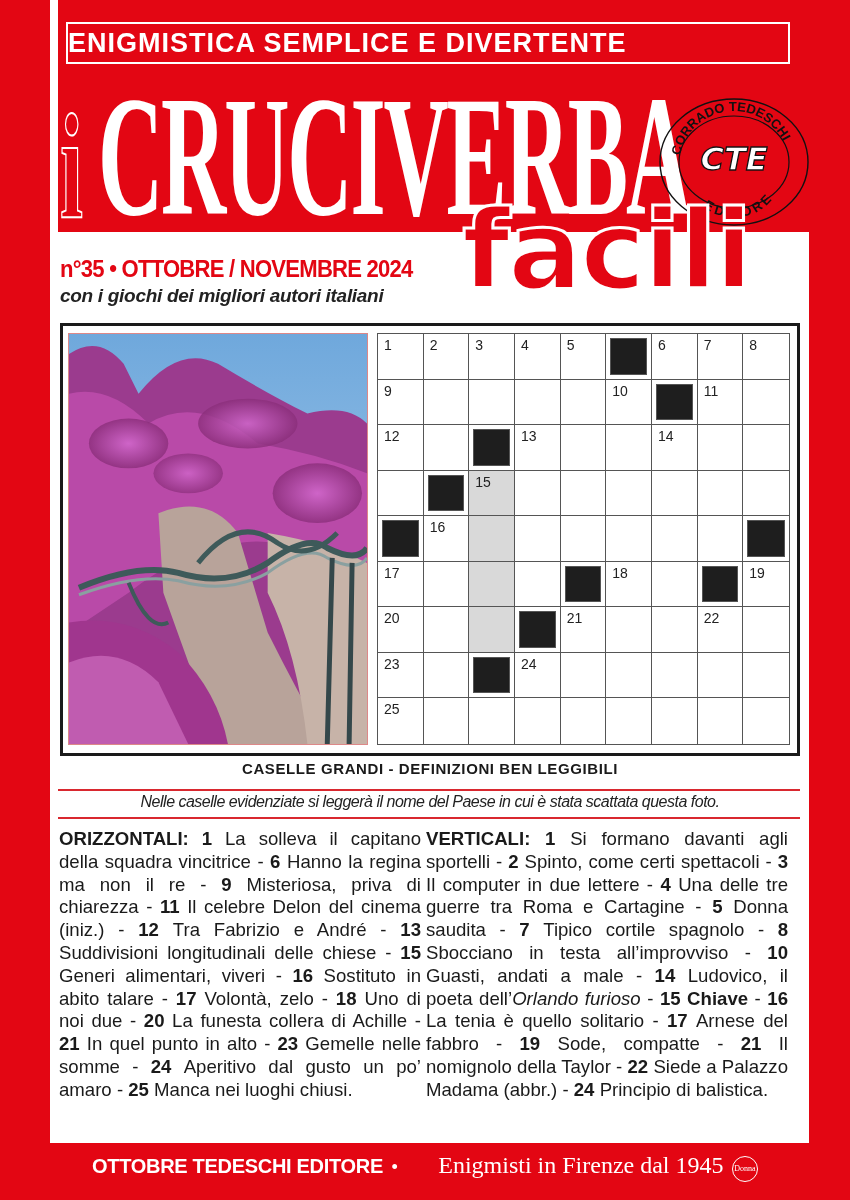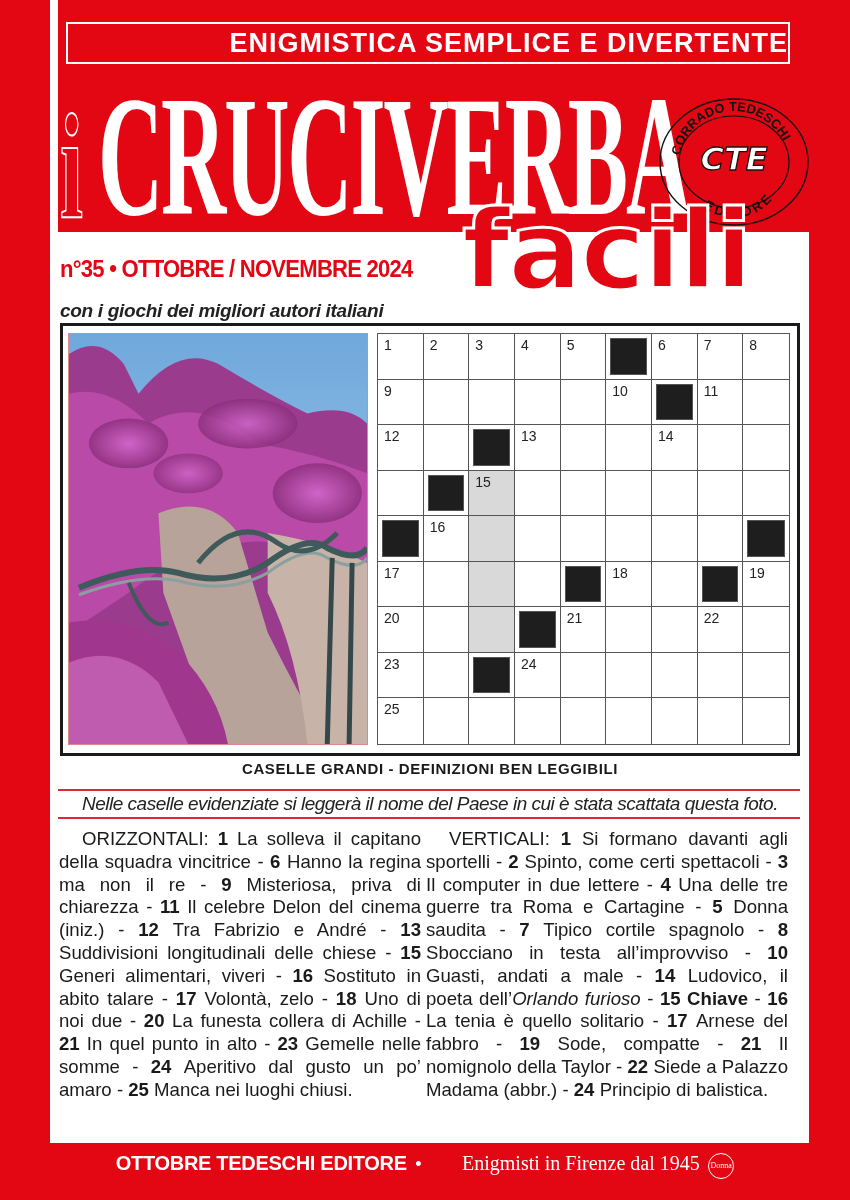"ENIGMISTICA SEMPLICE E DIVERTENTE" .tagline-box { text-align: right -> left }
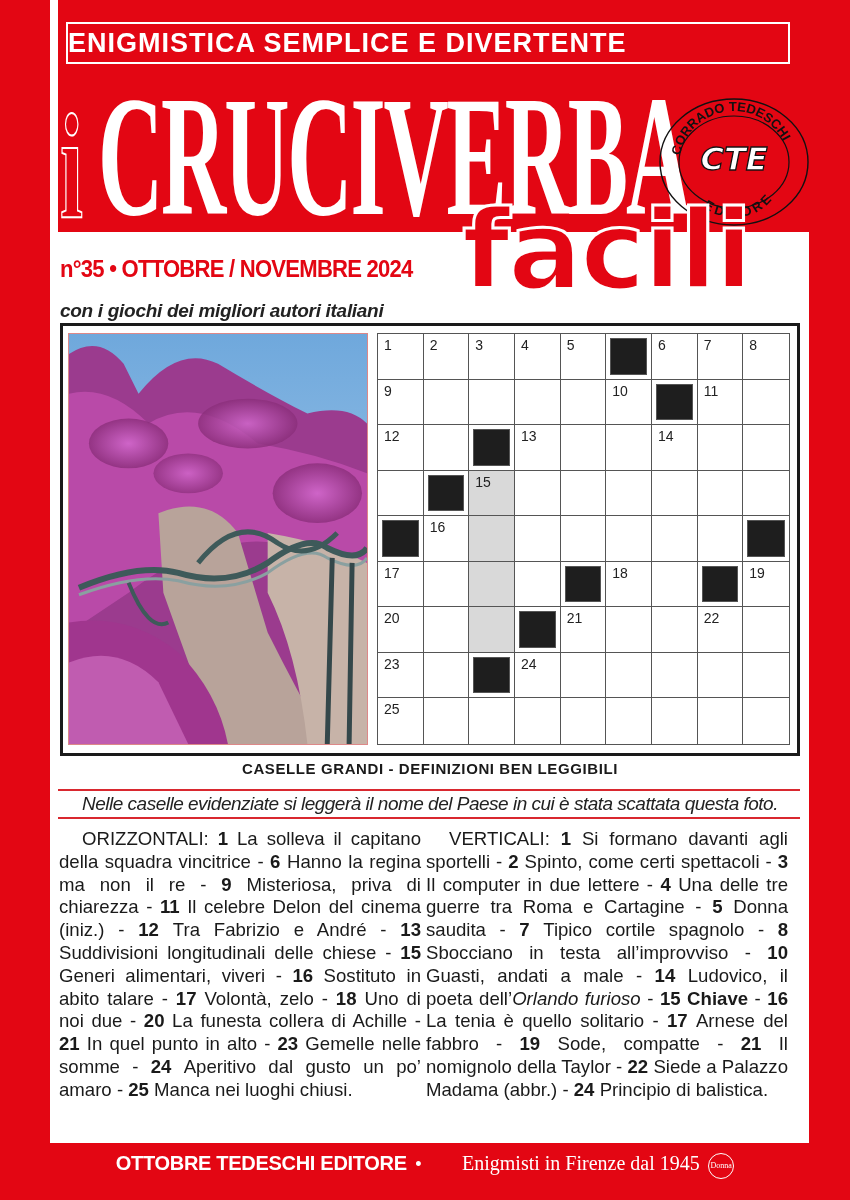"con i giochi dei migliori" .subtitle { top: 300px -> 285px }
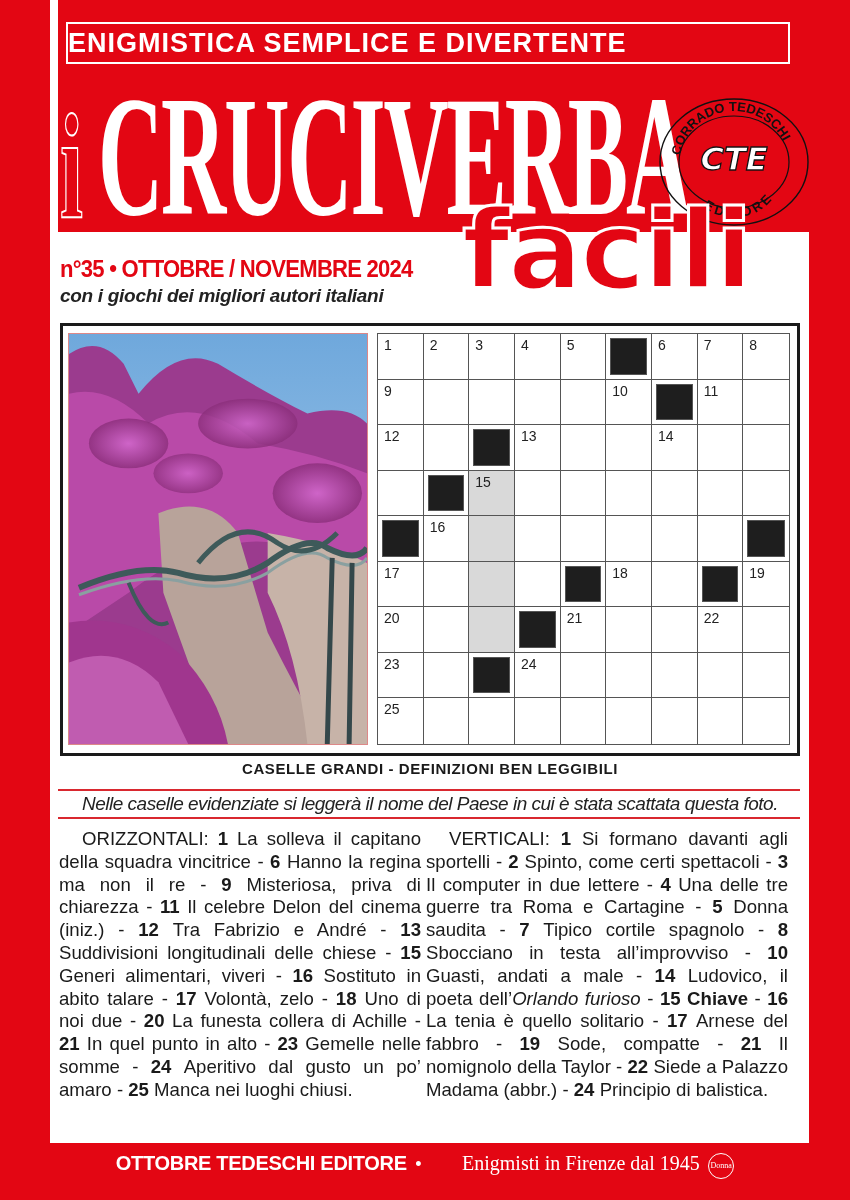"Nelle caselle evidenziate si leggerà" .note { font-size: 19px -> 16px }
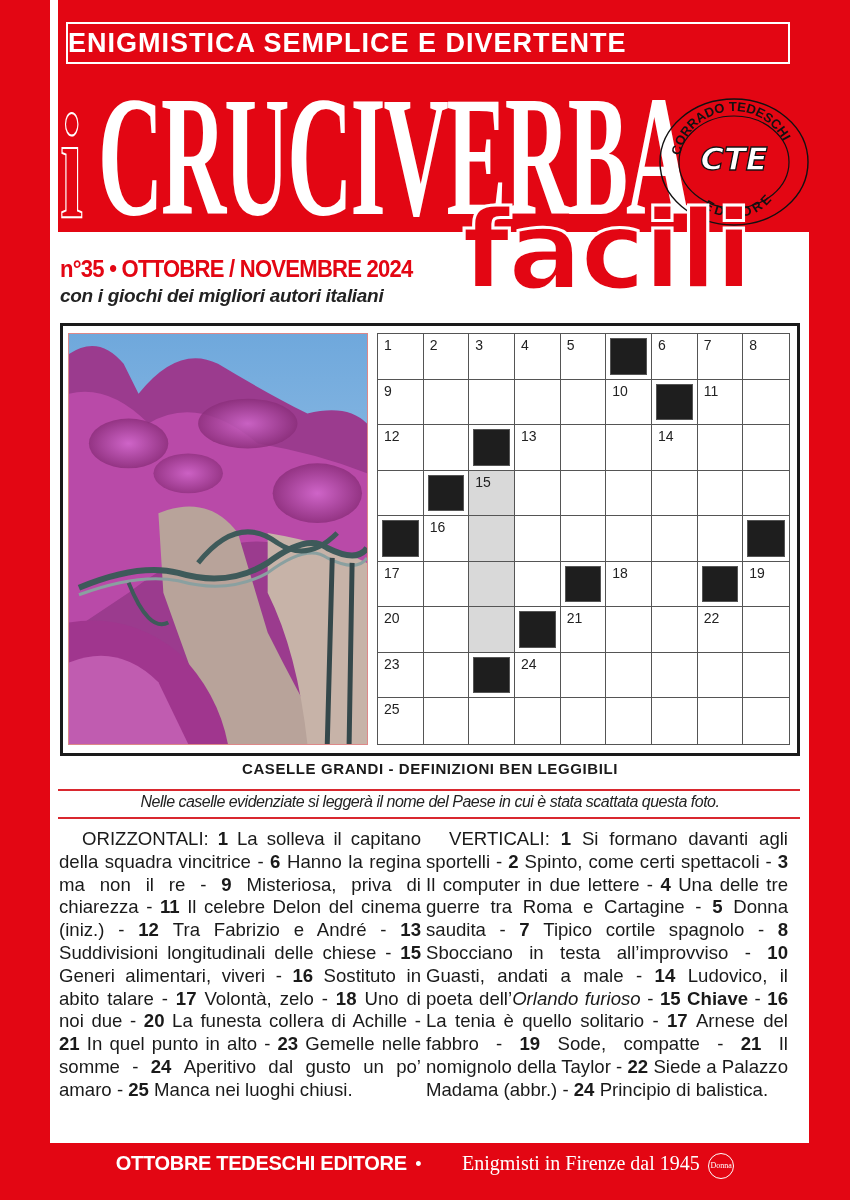"ORIZZONTALI:" .clues .head { font-weight: normal -> bold; margin-left: 23px -> none }
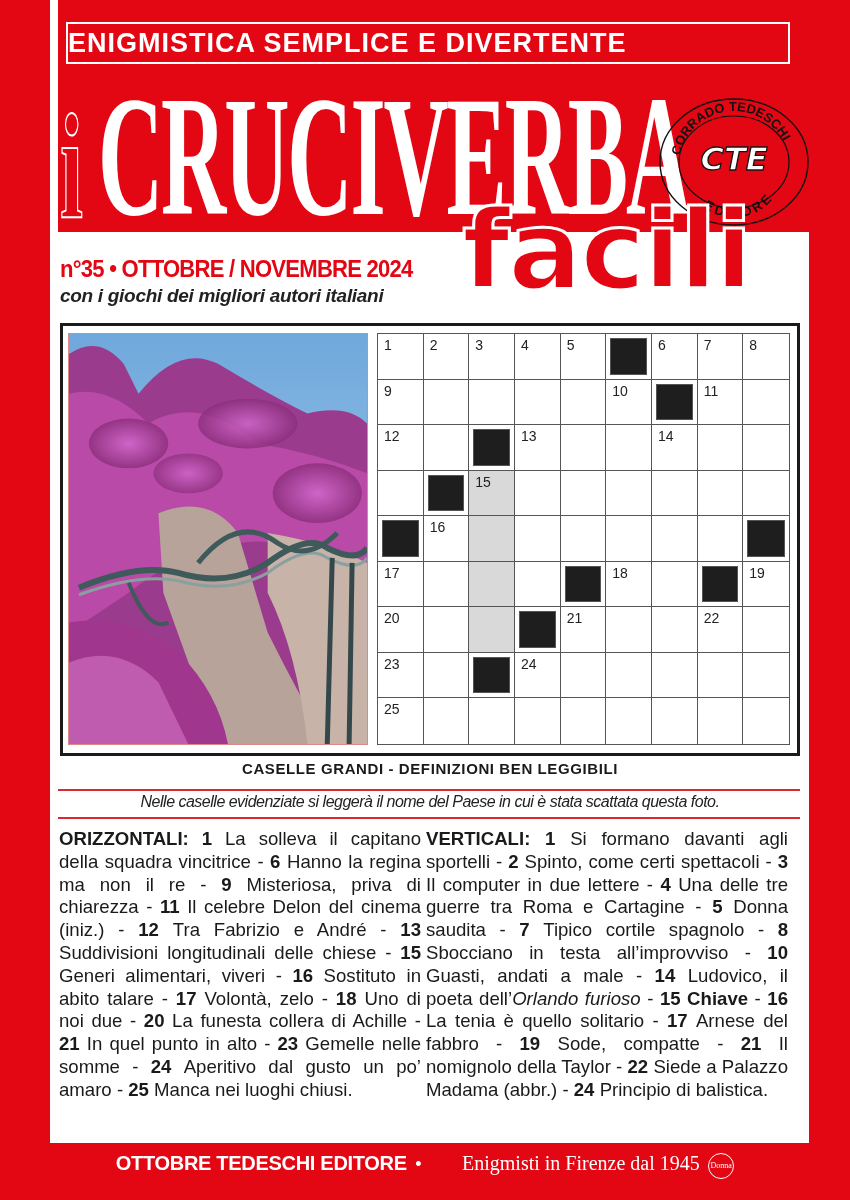"Enigmisti in Firenze dal 1945" .footer .motto { font-size: 20px -> 24px }
